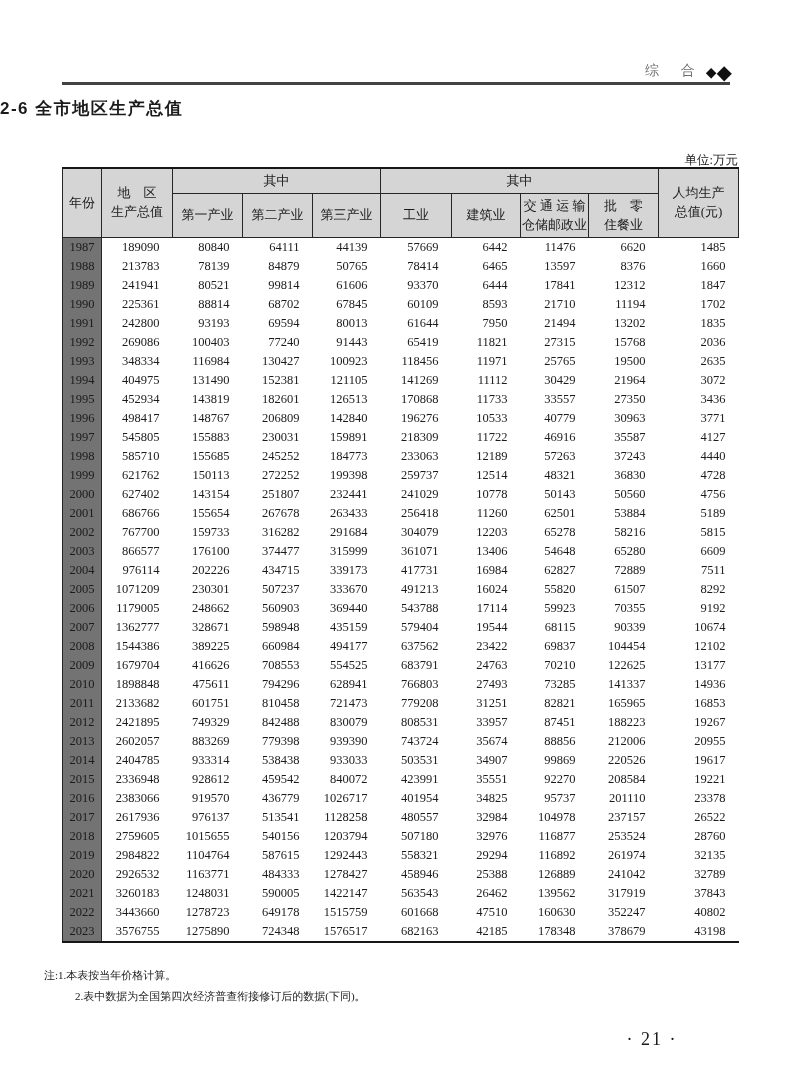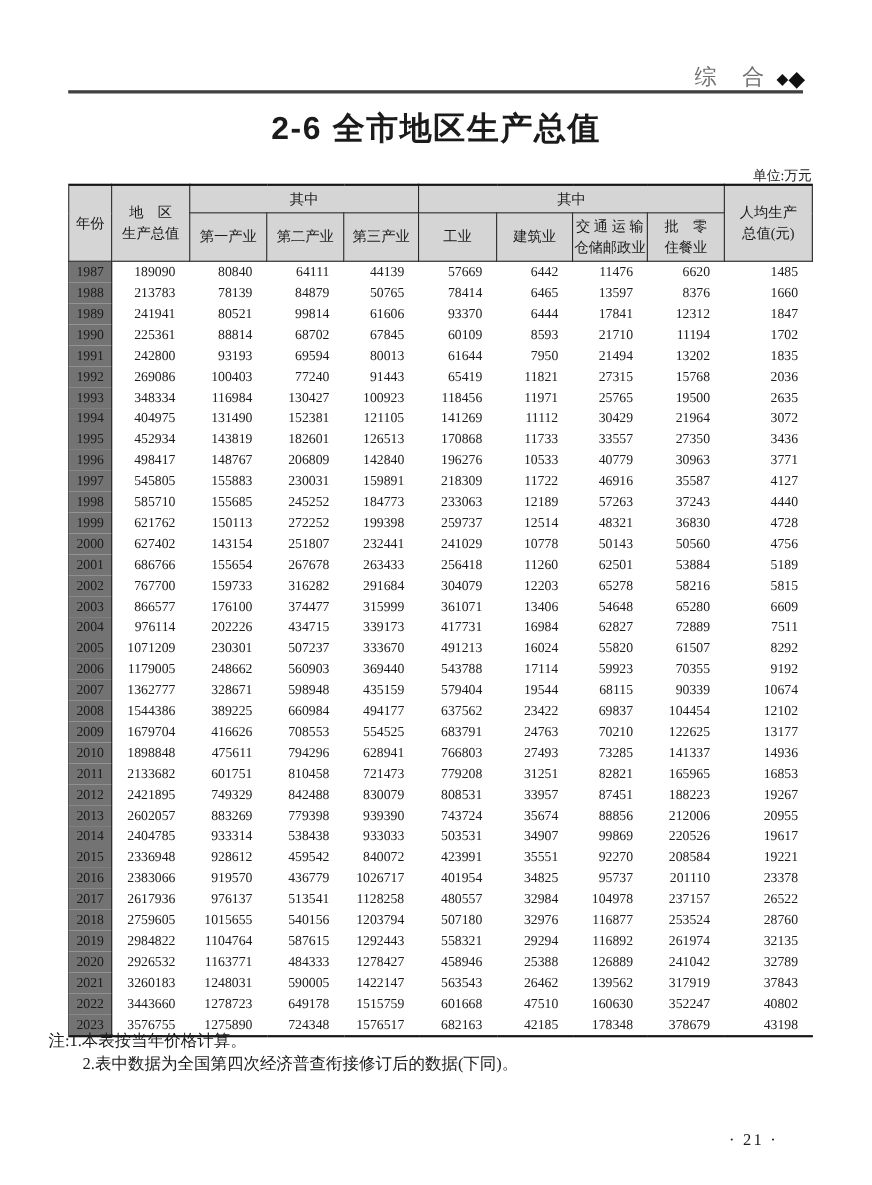"综 合" .corner-text { font-size: 20px -> 14px }
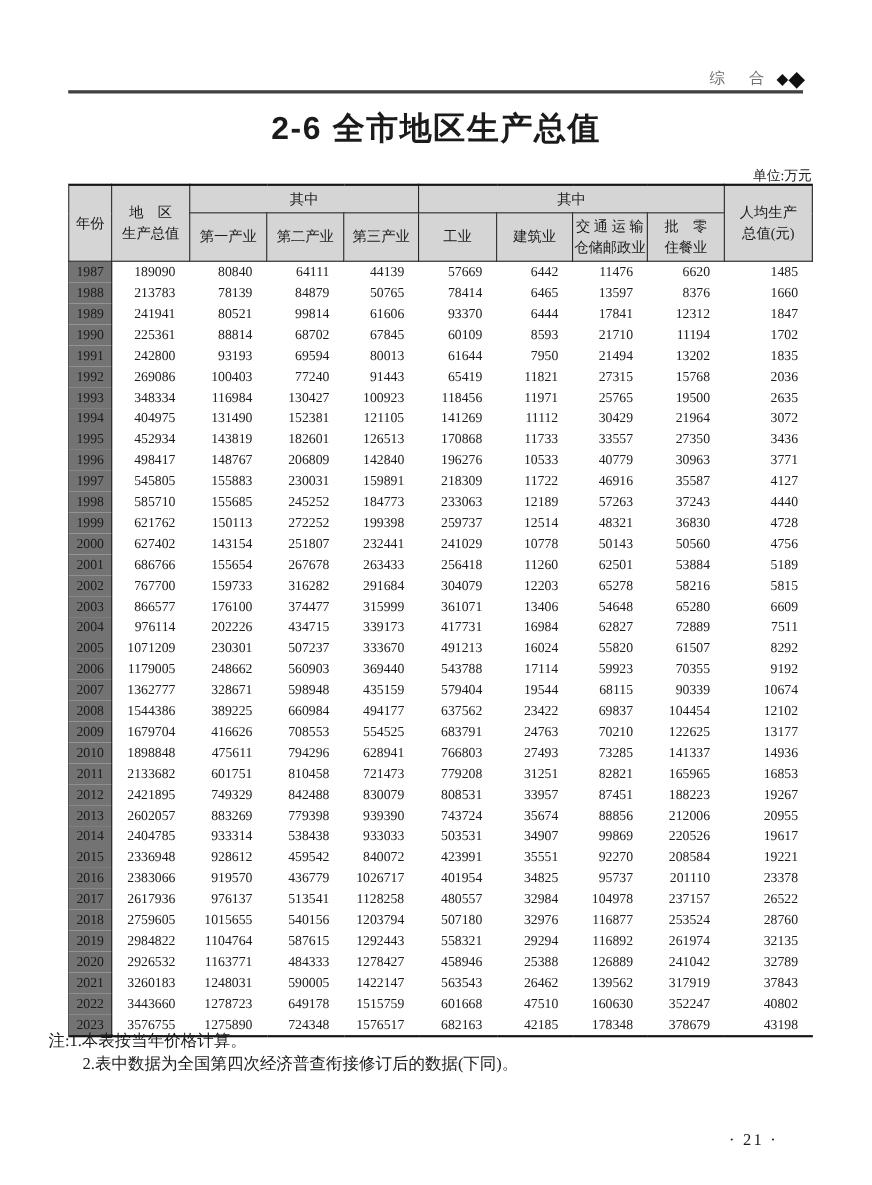"2-6 全市地区生产总值" .title { font-size: 29px -> 17px; text-align: center -> none }
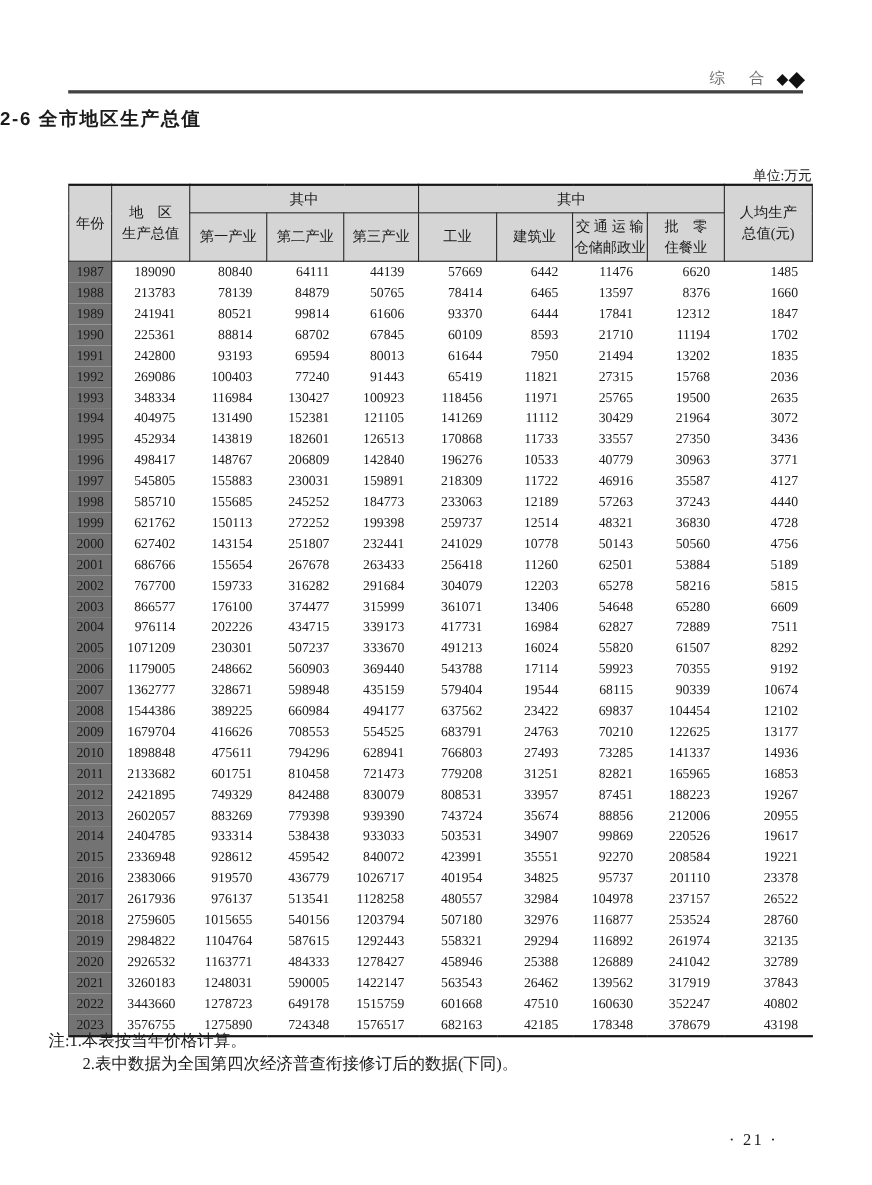"注:1.本表按当年价格计算。" .notes { font-size: 15px -> 11px; top: 937px -> 965px }
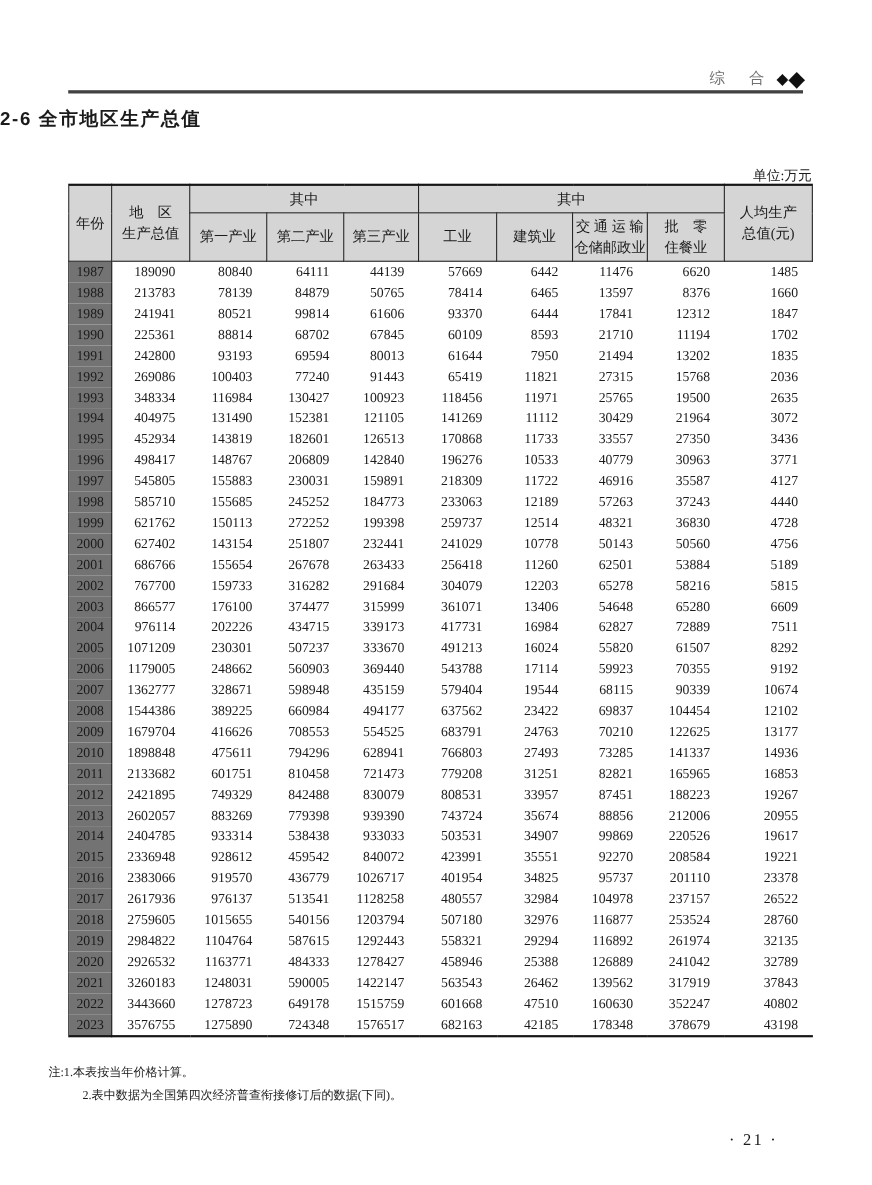"· 21 ·" .pageno { font-size: 15px -> 18px; left: 635px -> 602px }
